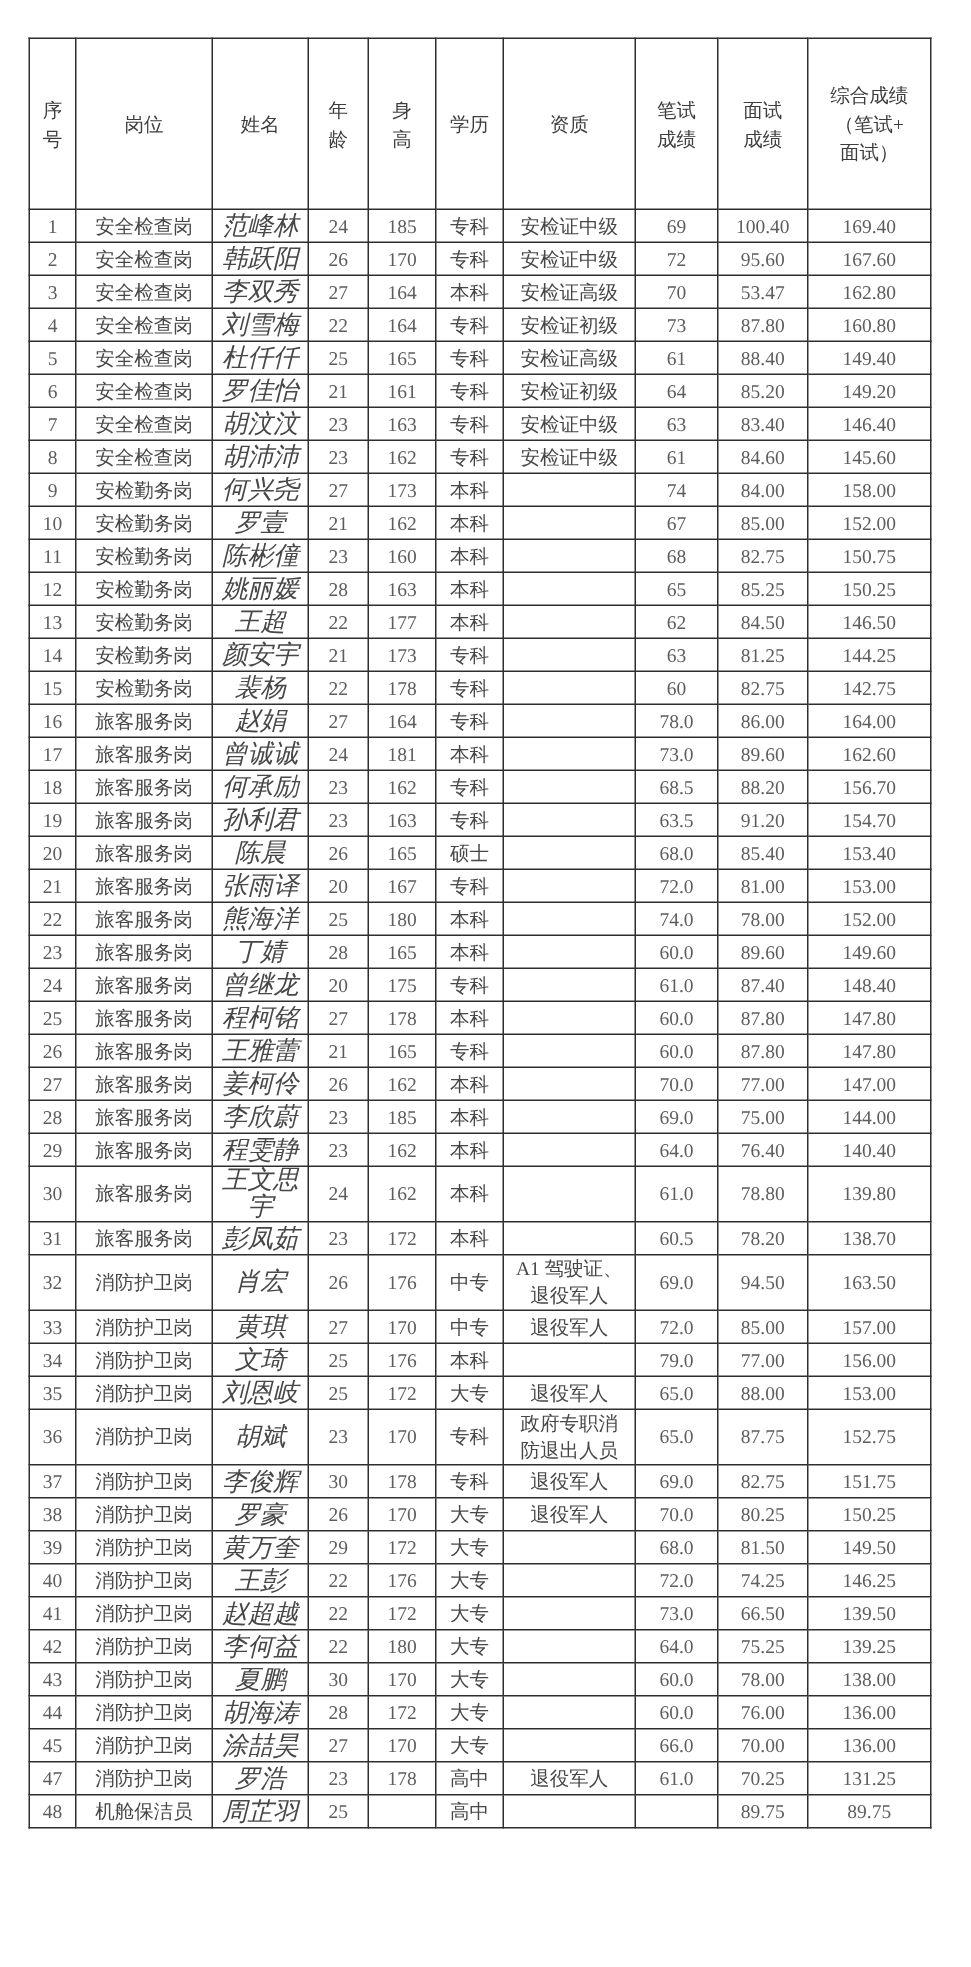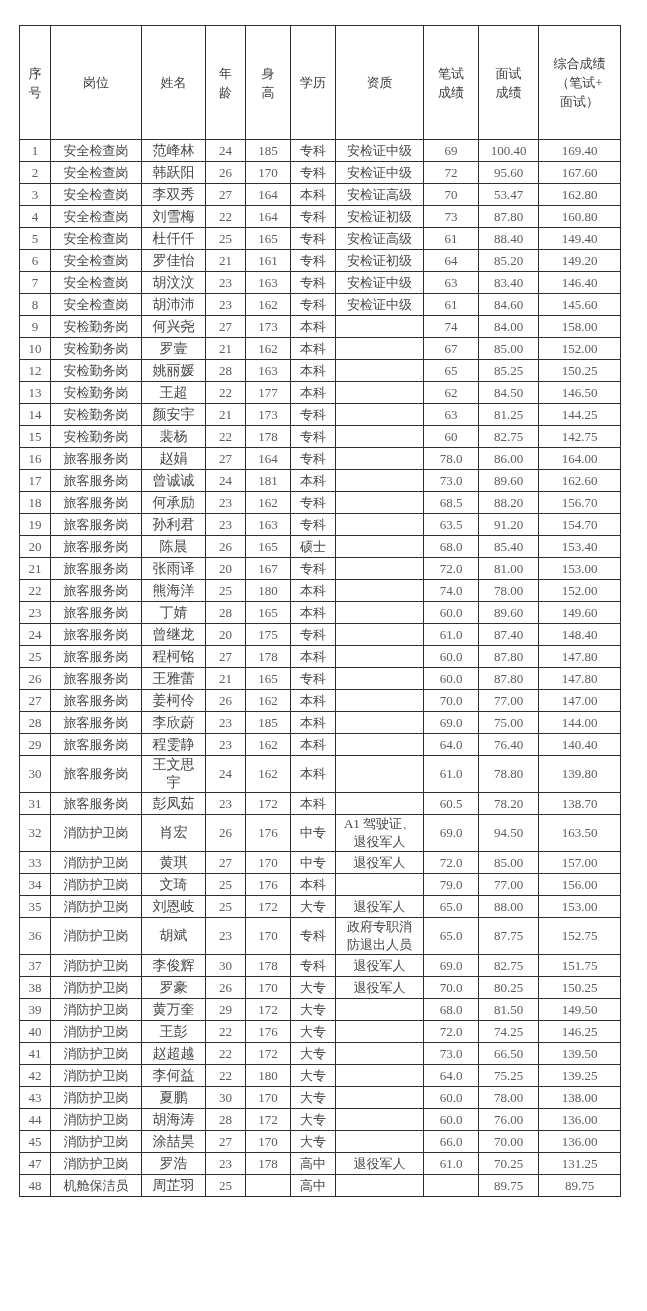"范峰林" .tbl td.c2 { font-size: 14px -> 17px; font-style: none -> italic }
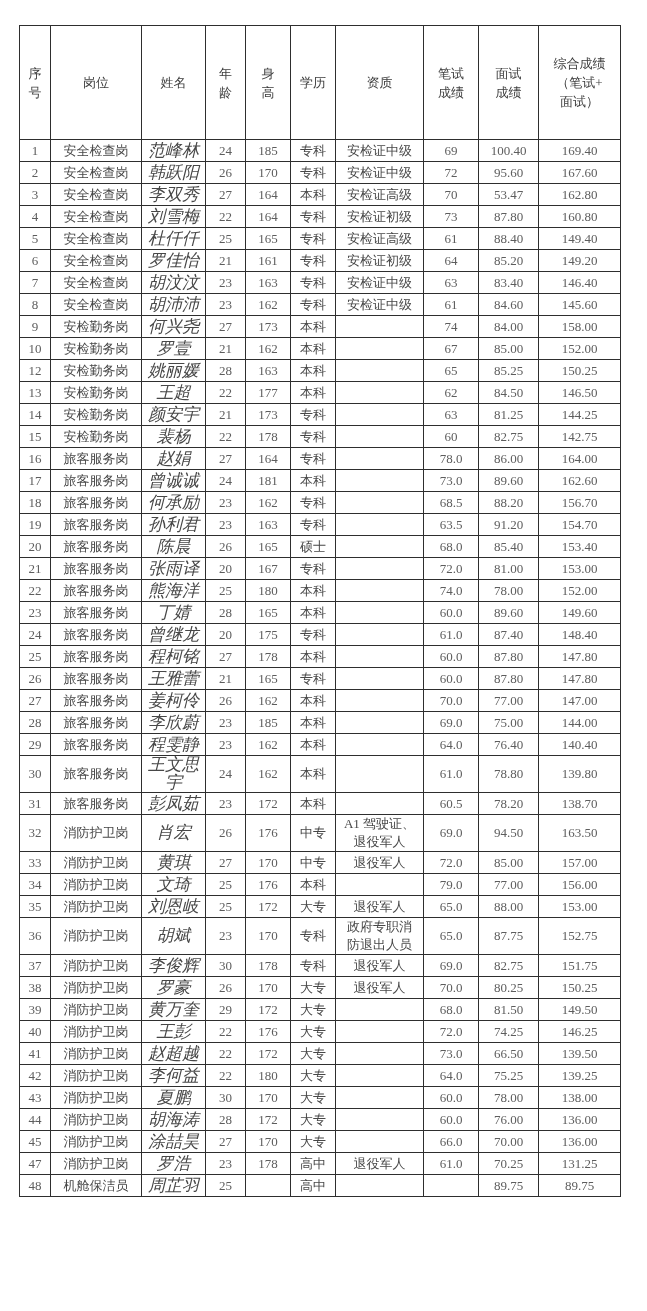"11" tr { html: none -> <tr> <td>11</td> <td>安检勤务岗</td> <td>陈彬僮</td> <td>23</td> <td>160</td> <td>本科</td> <td></td> <td>68</td> <td>82.75</td> <td>150.75</td> </tr> }
